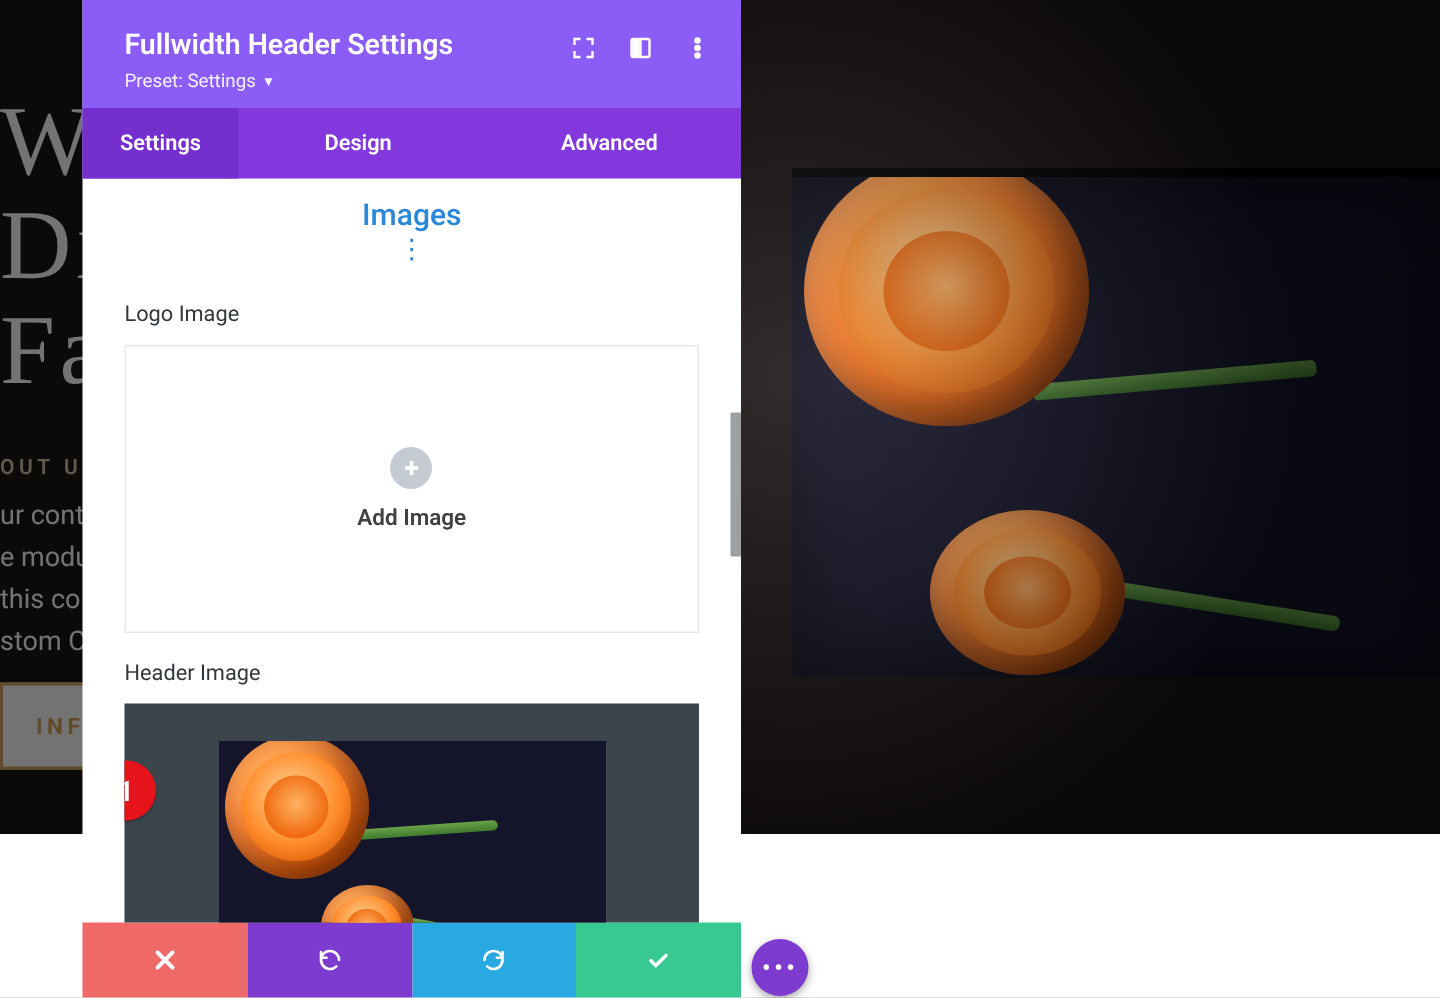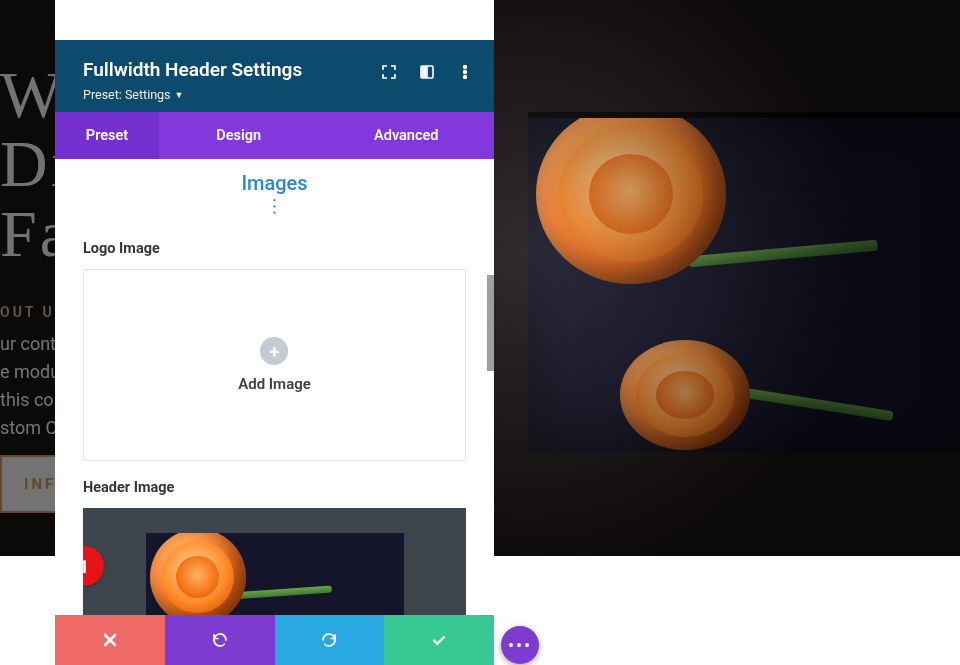"Fullwidth Header Settings" .panel-header { background: #0c4a6e -> #8b5cf6; margin-top: 40px -> none }
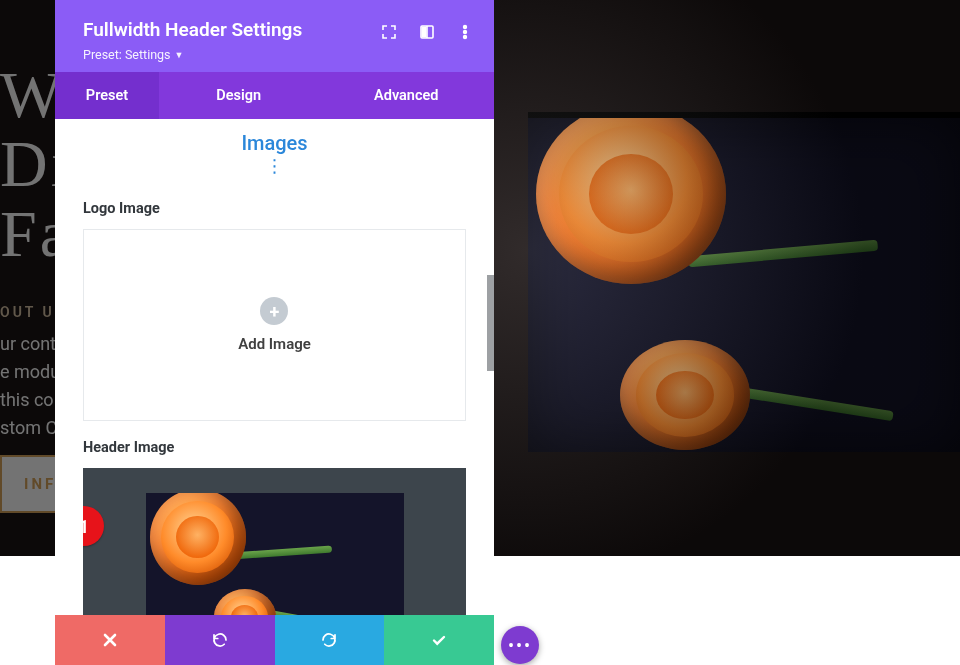"Preset" div.tab { text: Preset -> Settings }
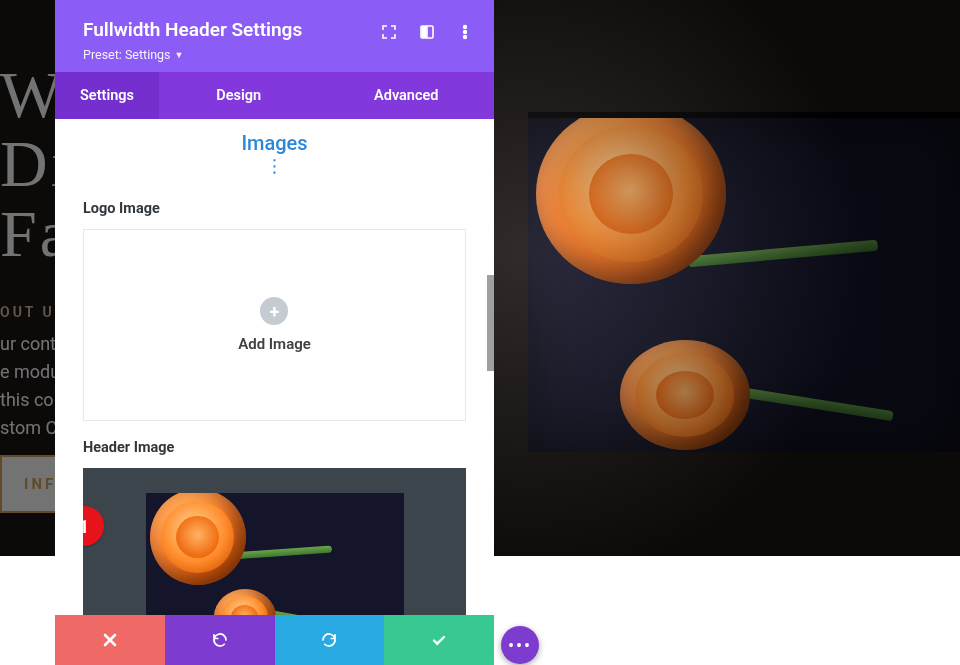"Logo Image" .field-label { font-weight: 700 -> 400 }
